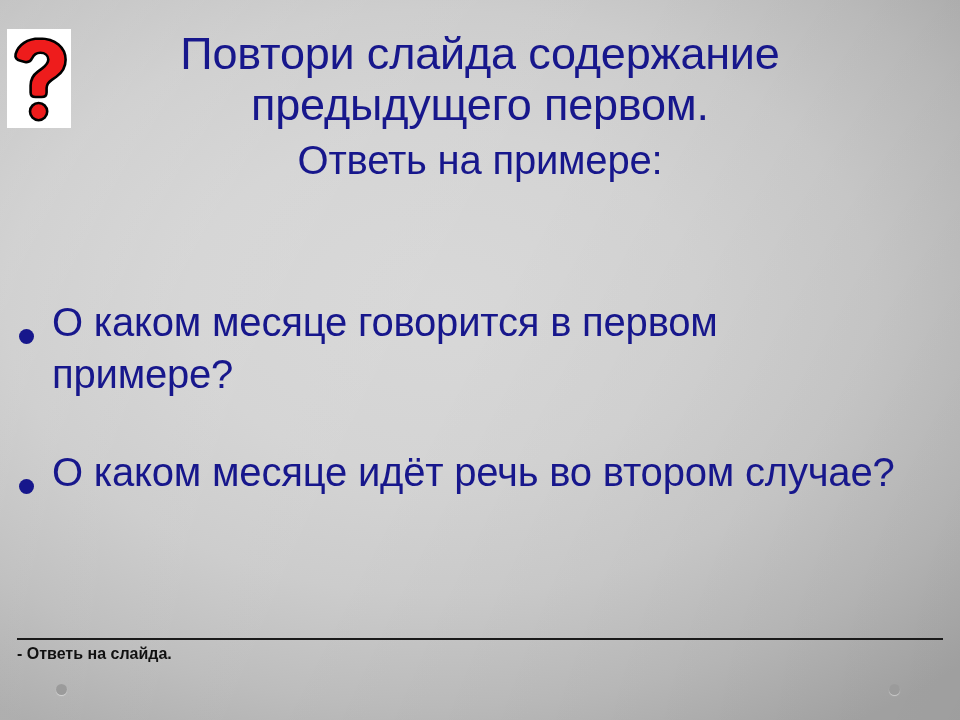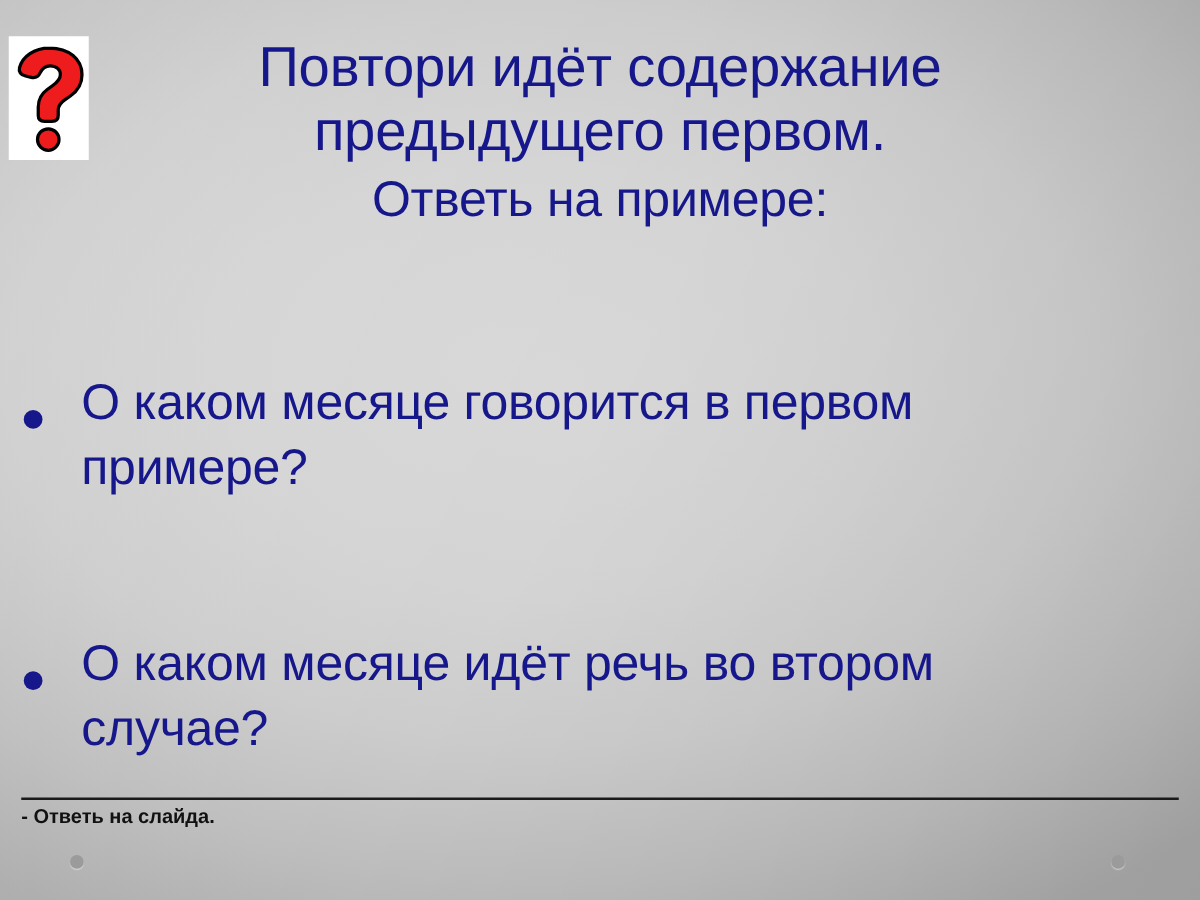"Повтори идёт содержание" div.title-line { text: идёт -> слайда }
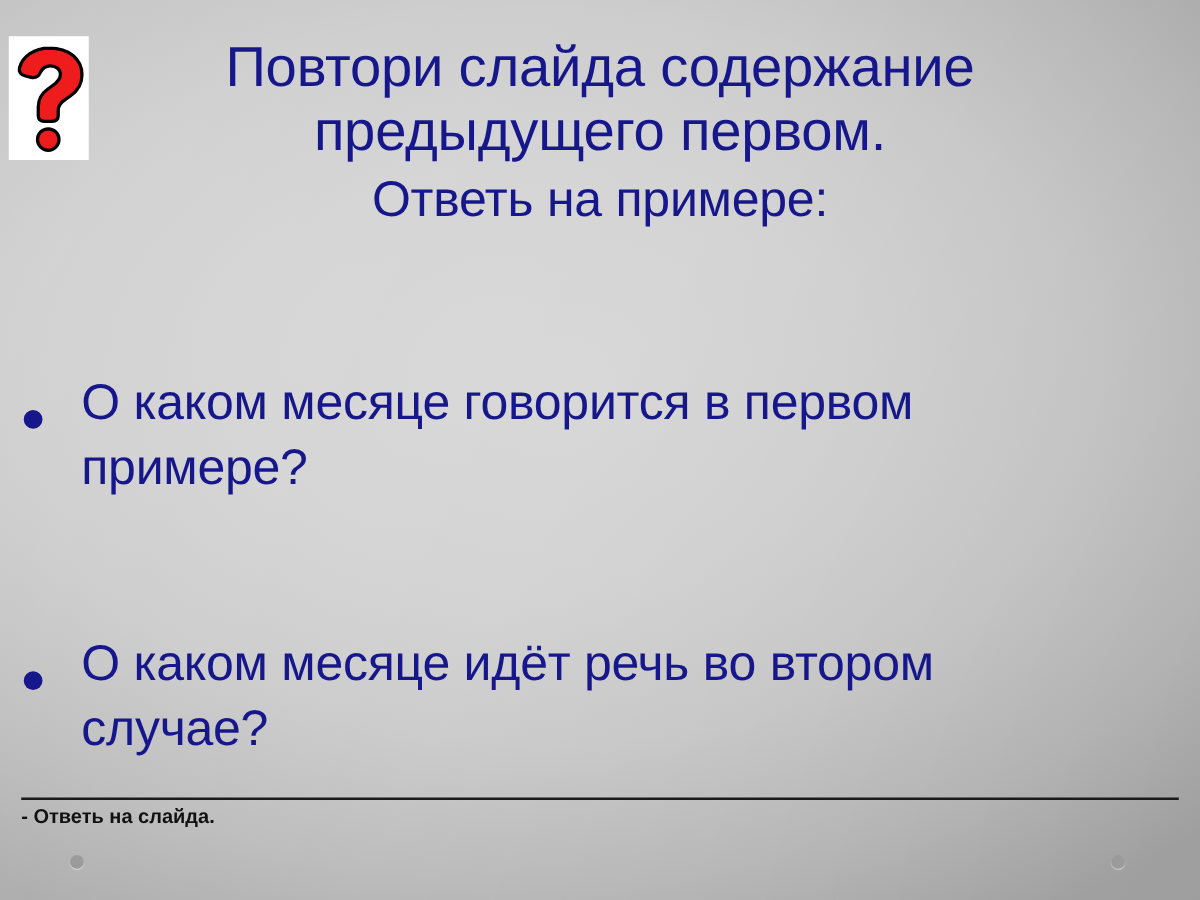"О каком месяце говорится в" .bullet-row { gap: 13px -> none }
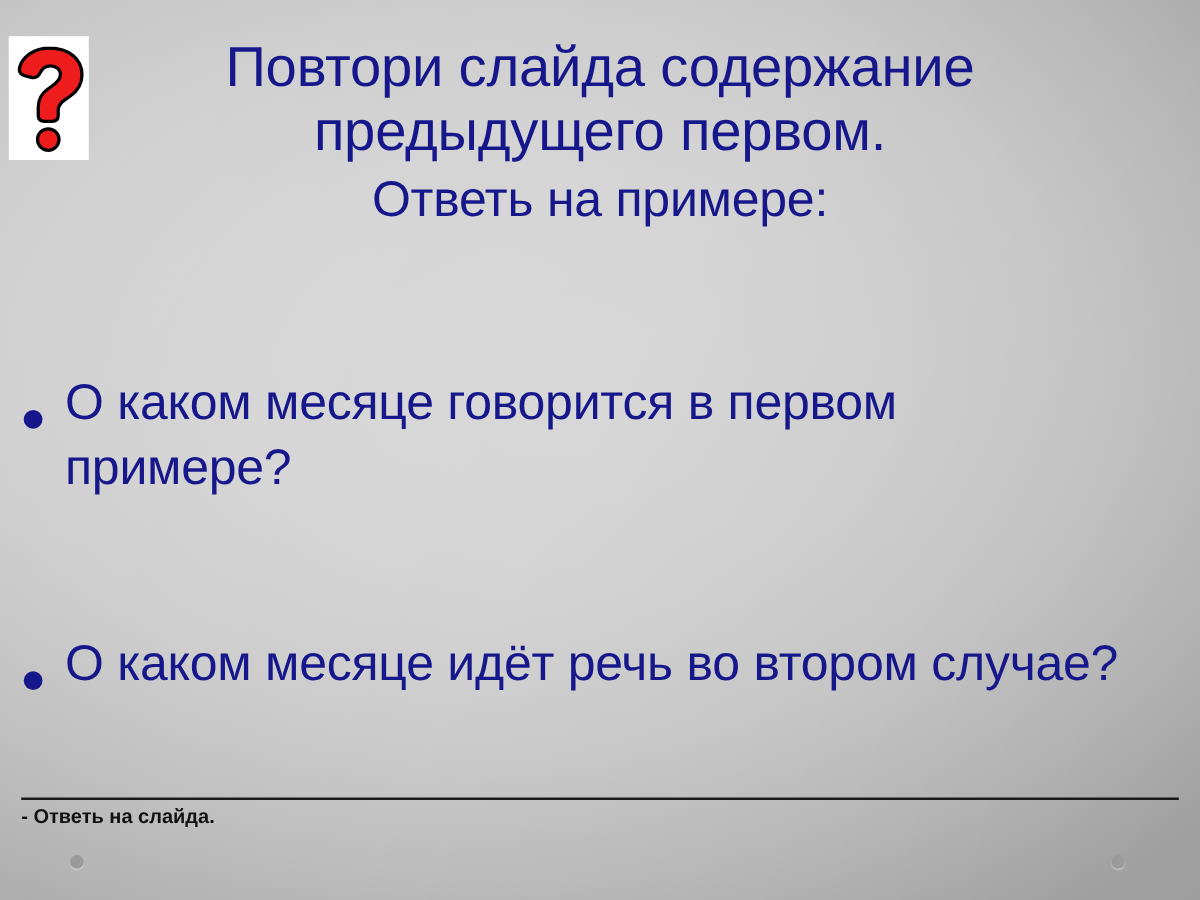"О каком месяце идёт речь" .bullet-row + .bullet-row { margin-top: 105px -> 46px }
